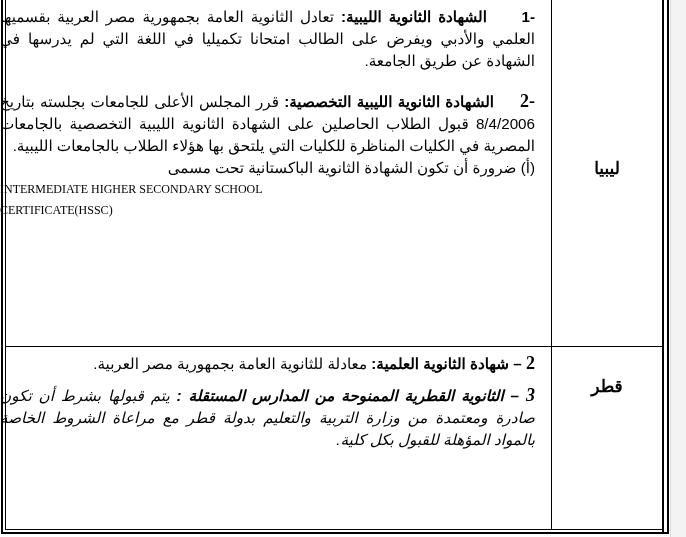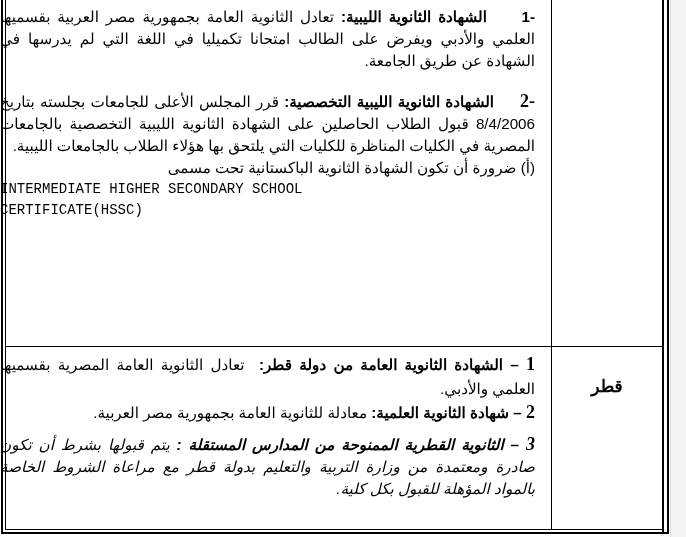"ليبيا" div.country { html: none -> <div>ليبيا</div> }
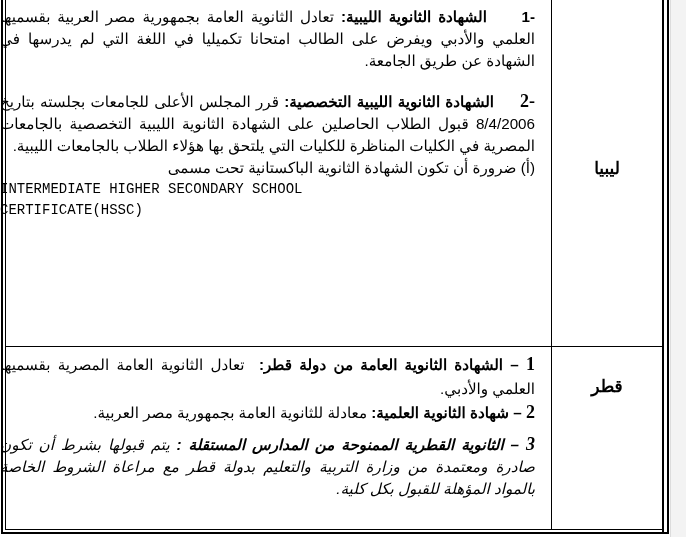"INTERMEDIATE HIGHER SECONDARY SCHOOL" .latin { font-family: Liberation Mono, monospace -> Liberation Serif, serif; font-size: 14px -> 12px }
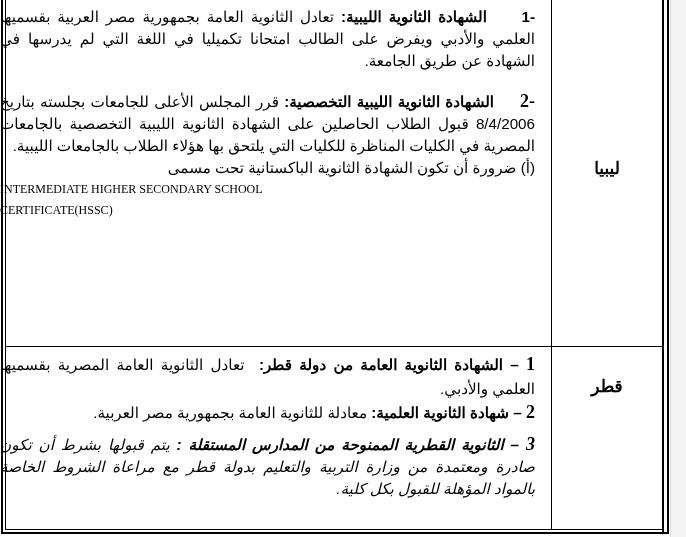"1 – الشهادة الثانوية العامة" p.para { html: <p> <b>1</b> <b>– الشهادة الثانوية العامة من دولة قطر:</b>&nbsp; <span>تعادل الثانوية العامة المصرية بقسميها العلمي والأدبي.</span> </p> -> none }
